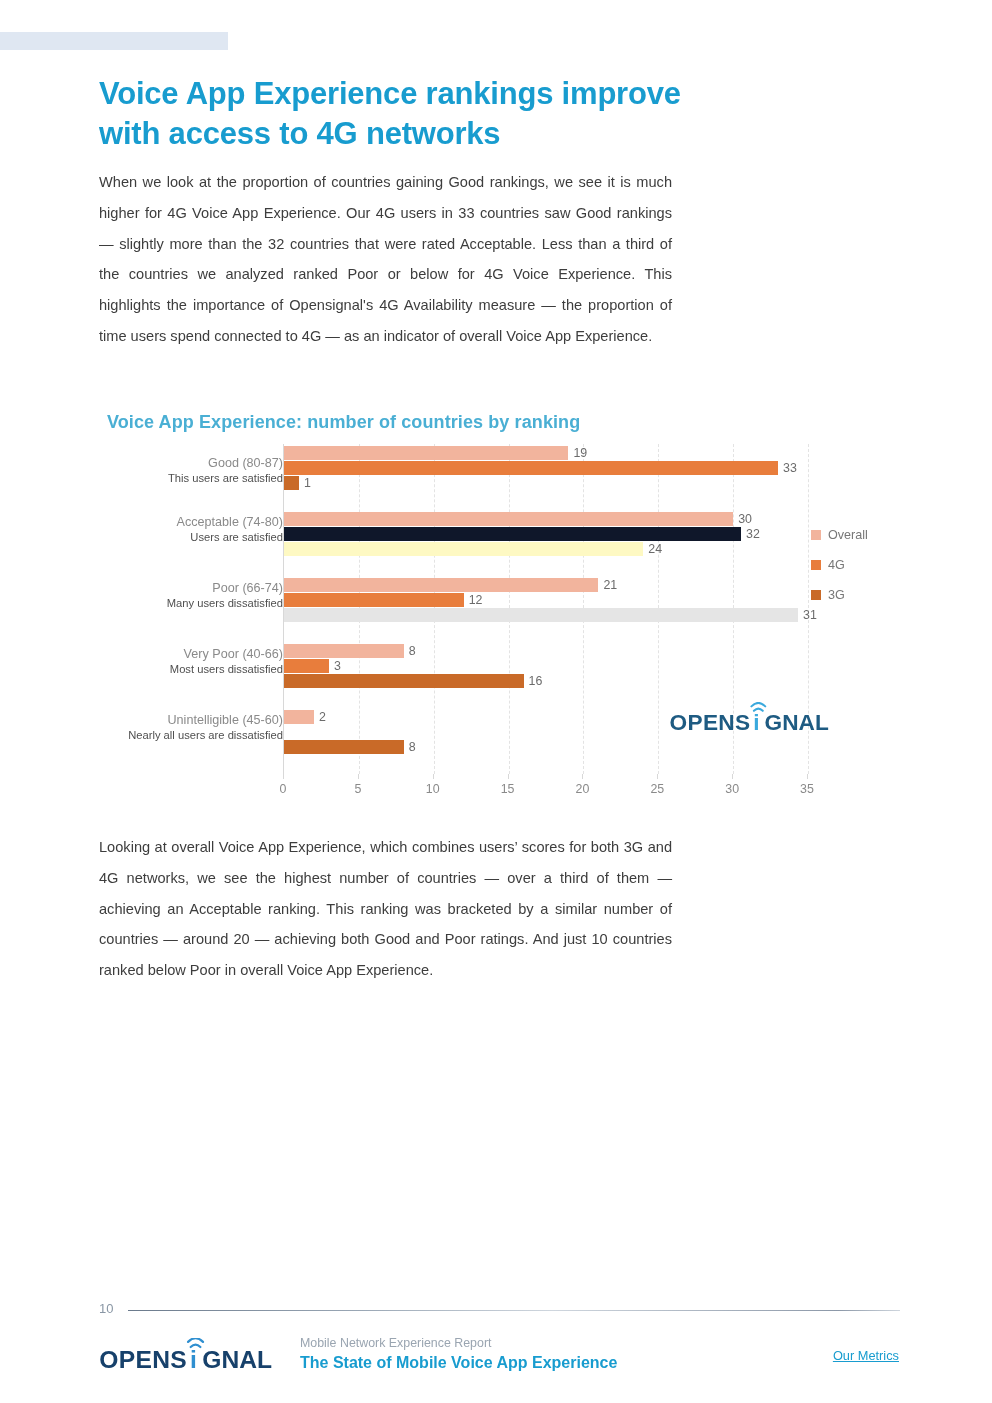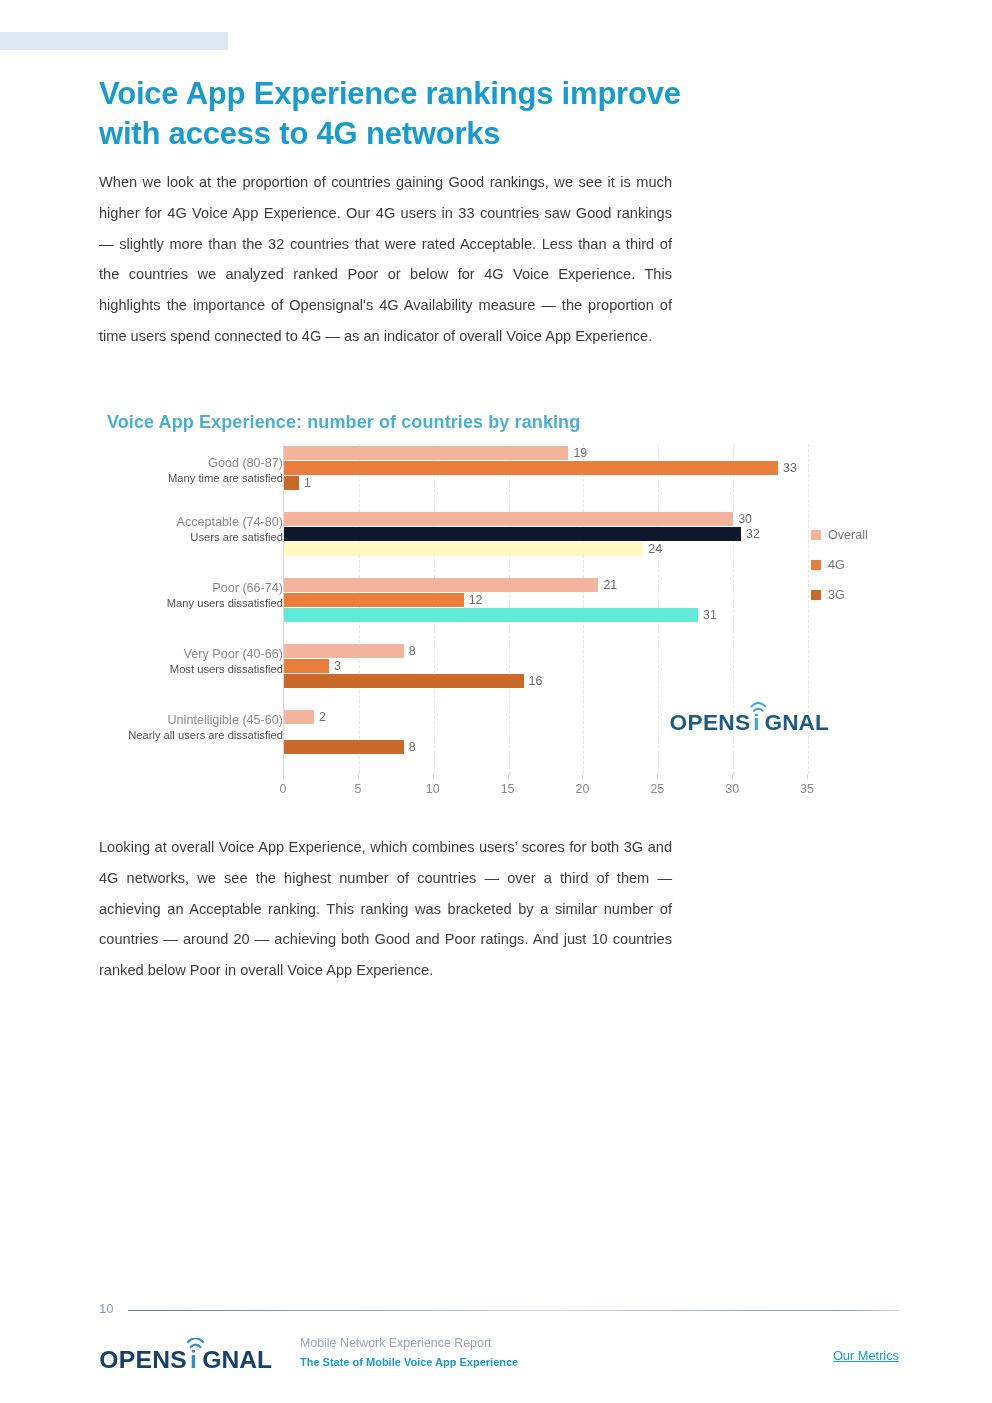"Many time are satisfied" span.cat-sub { text: Many time -> This users }
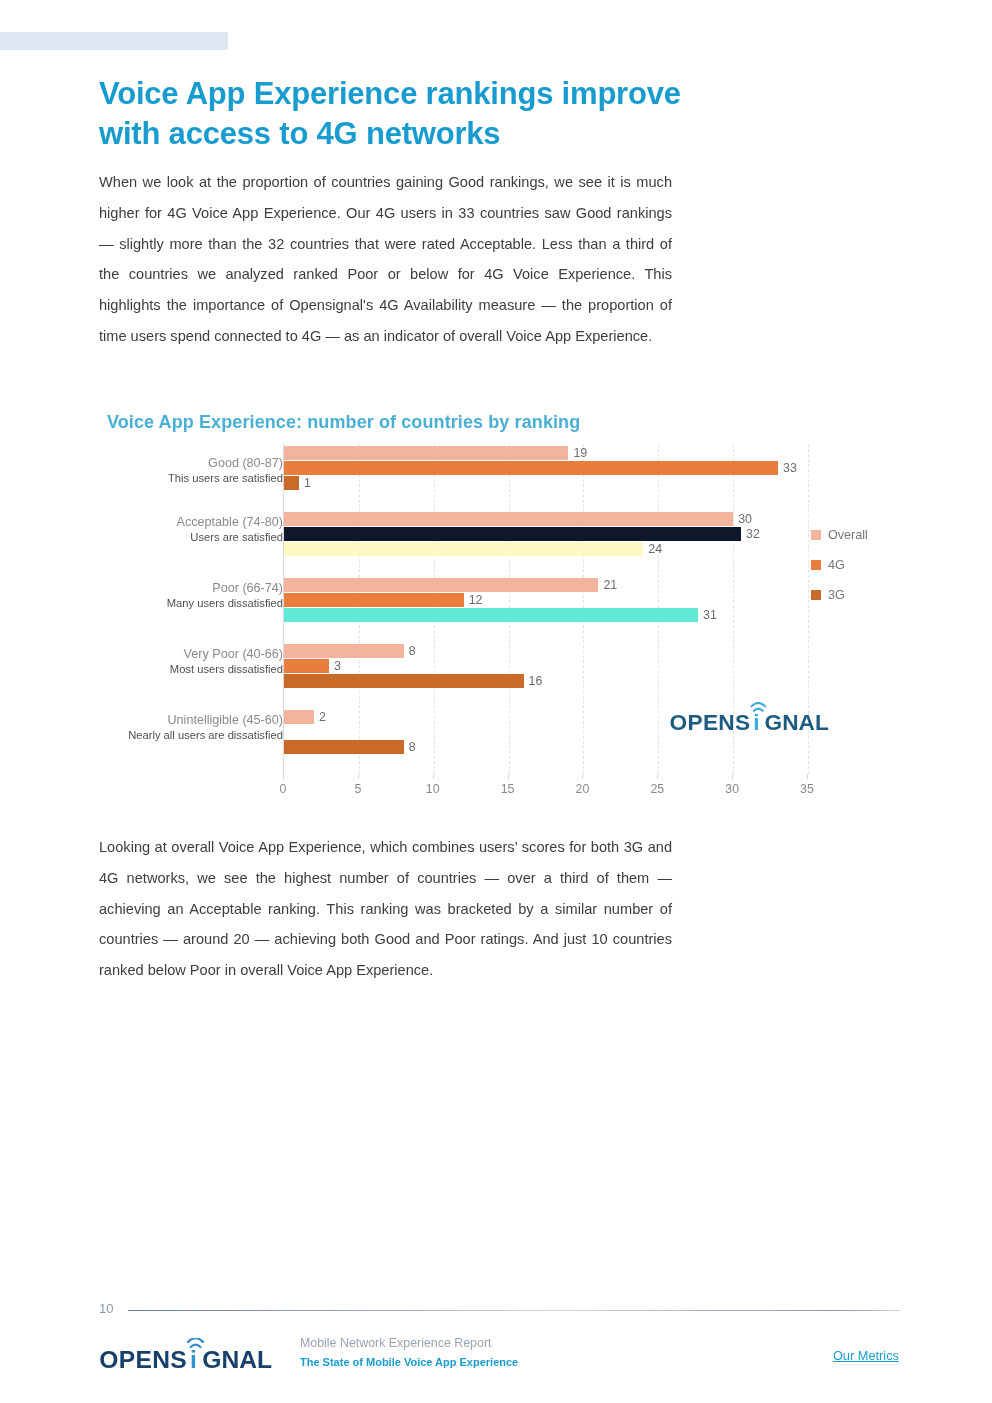"31" div.bar { background: #5eead4 -> #e5e5e5; width: 414px -> 514px }
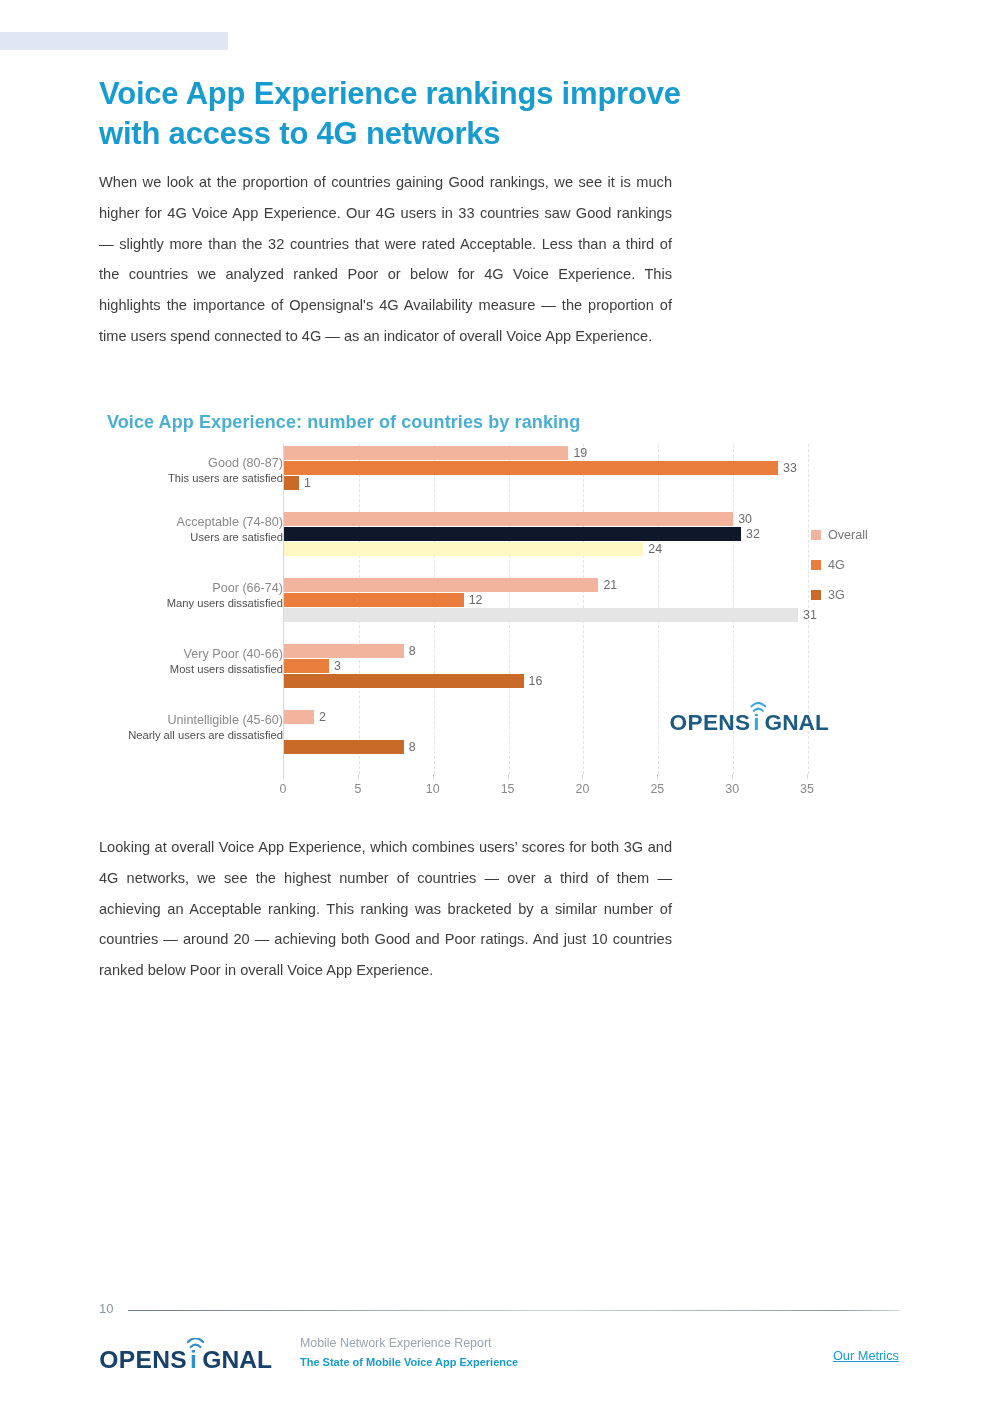"The State of Mobile Voice" .footer-line2 { font-size: 11px -> 16px }
